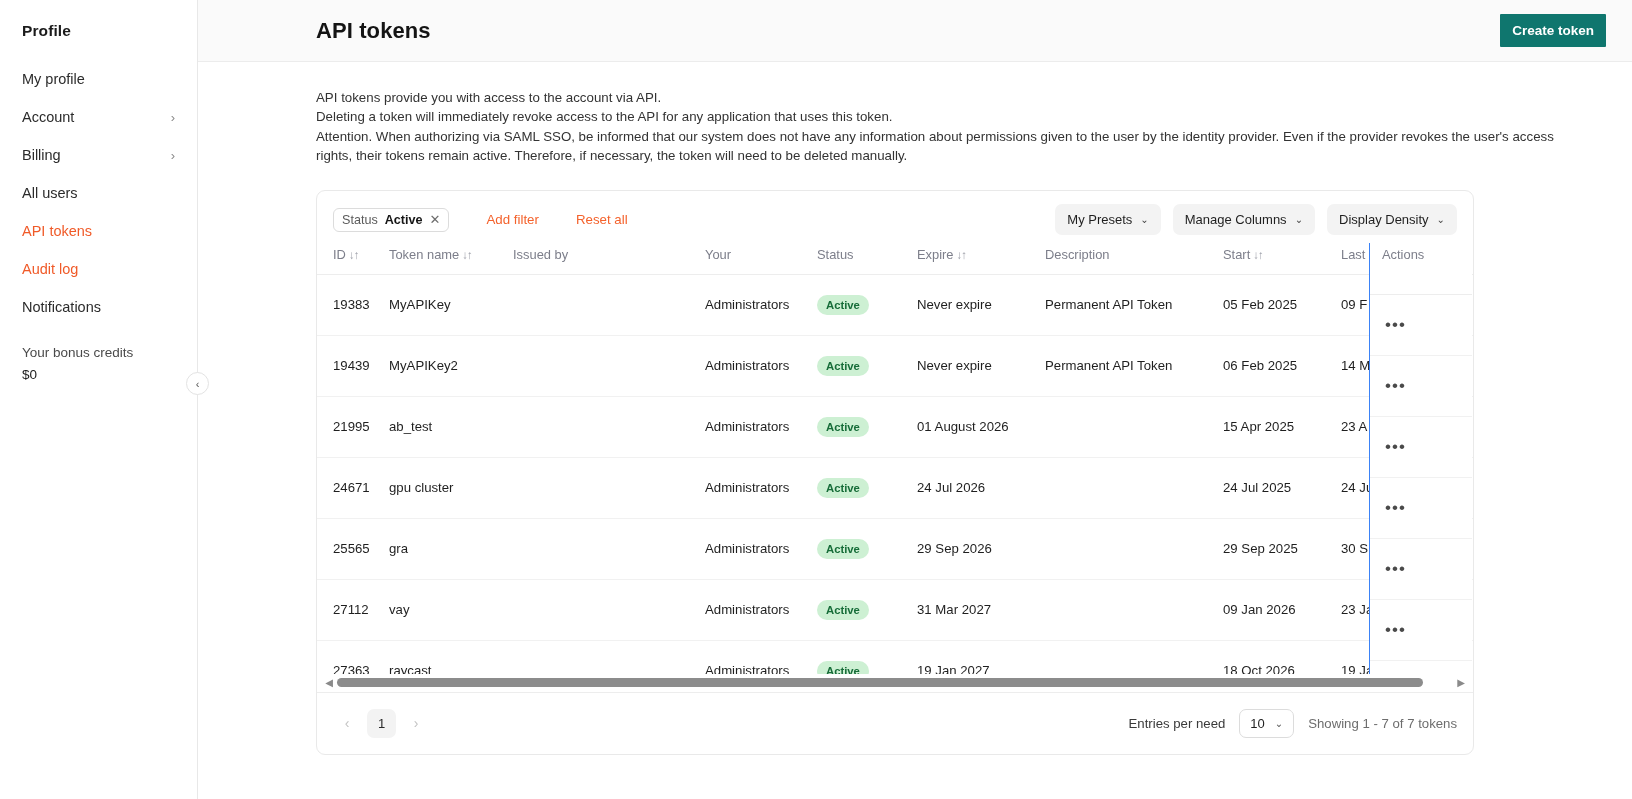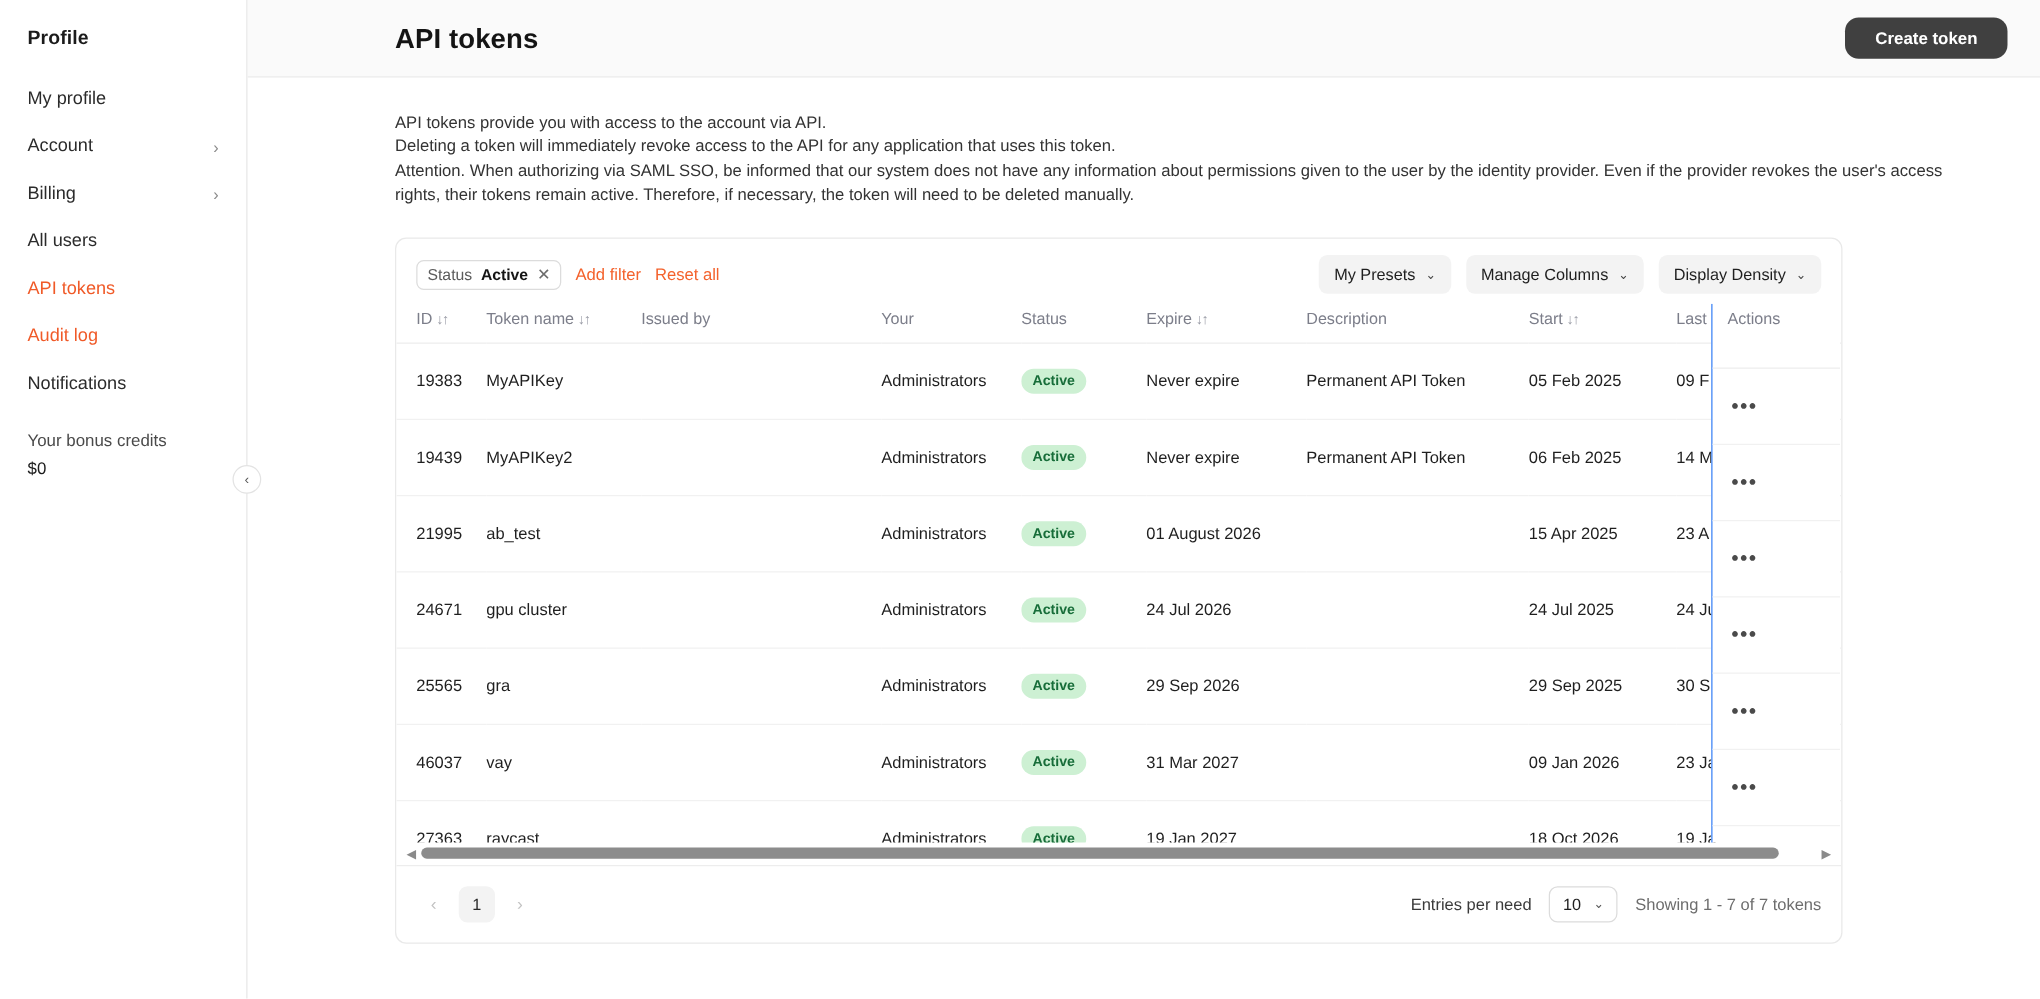"Create token" .create-btn { background: #404040 -> #0f766e; border-radius: 11px -> 1px; padding: 9px 24px -> 9px 12px }
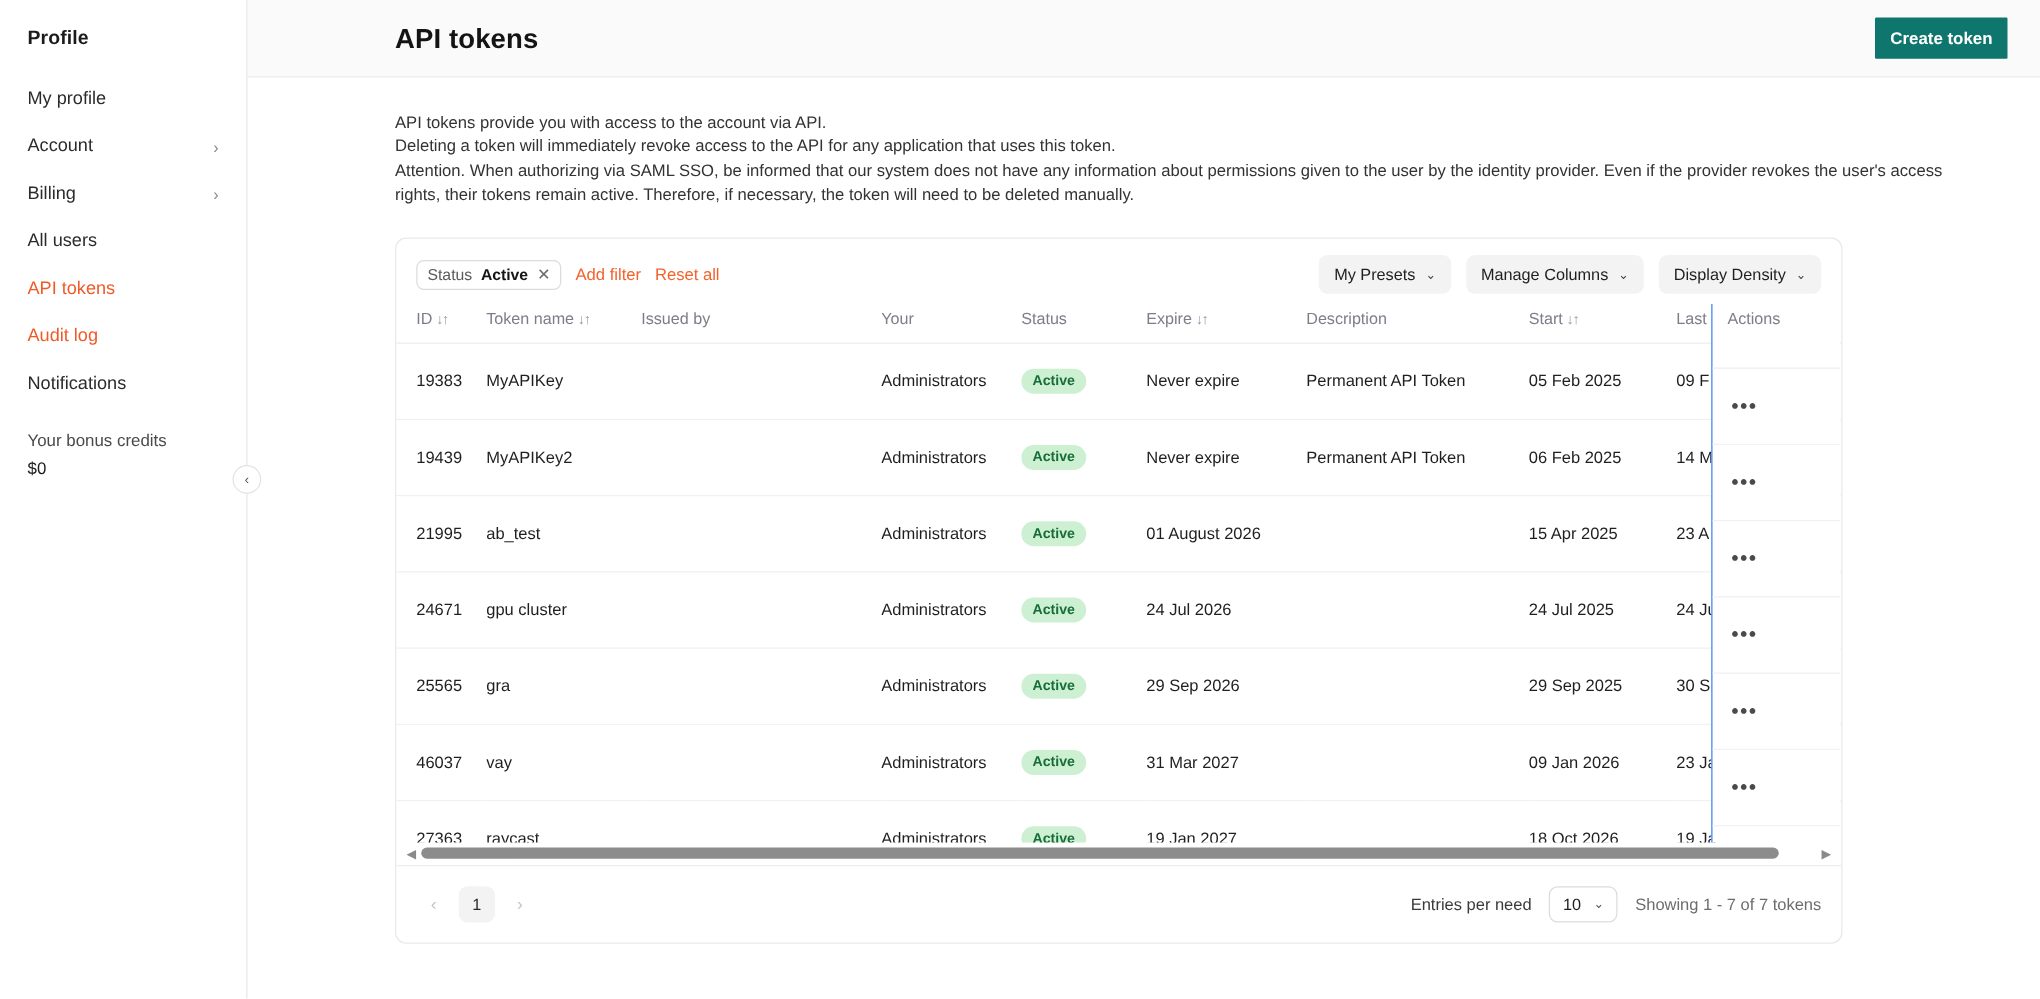"Add filter" .link-orange { margin-left: none -> 26px }
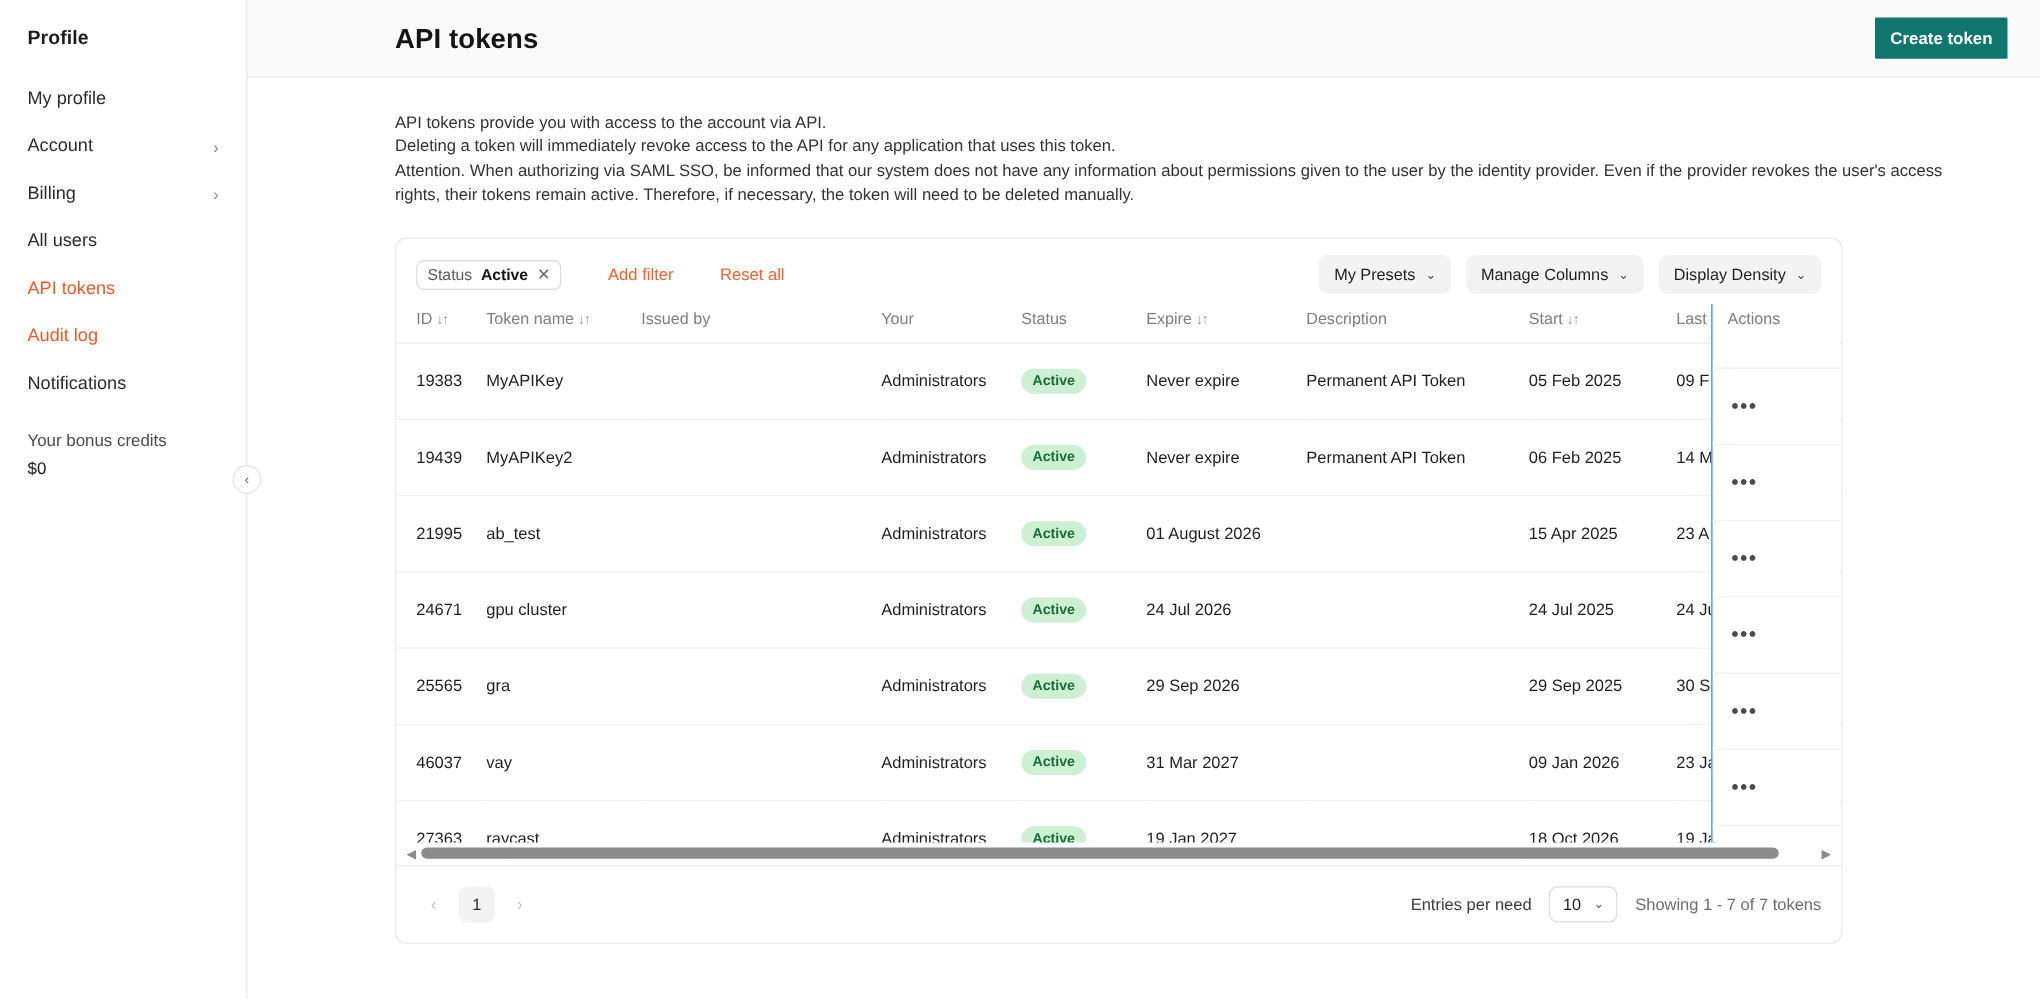"46037" td.c-id { text: 46037 -> 27112 }
